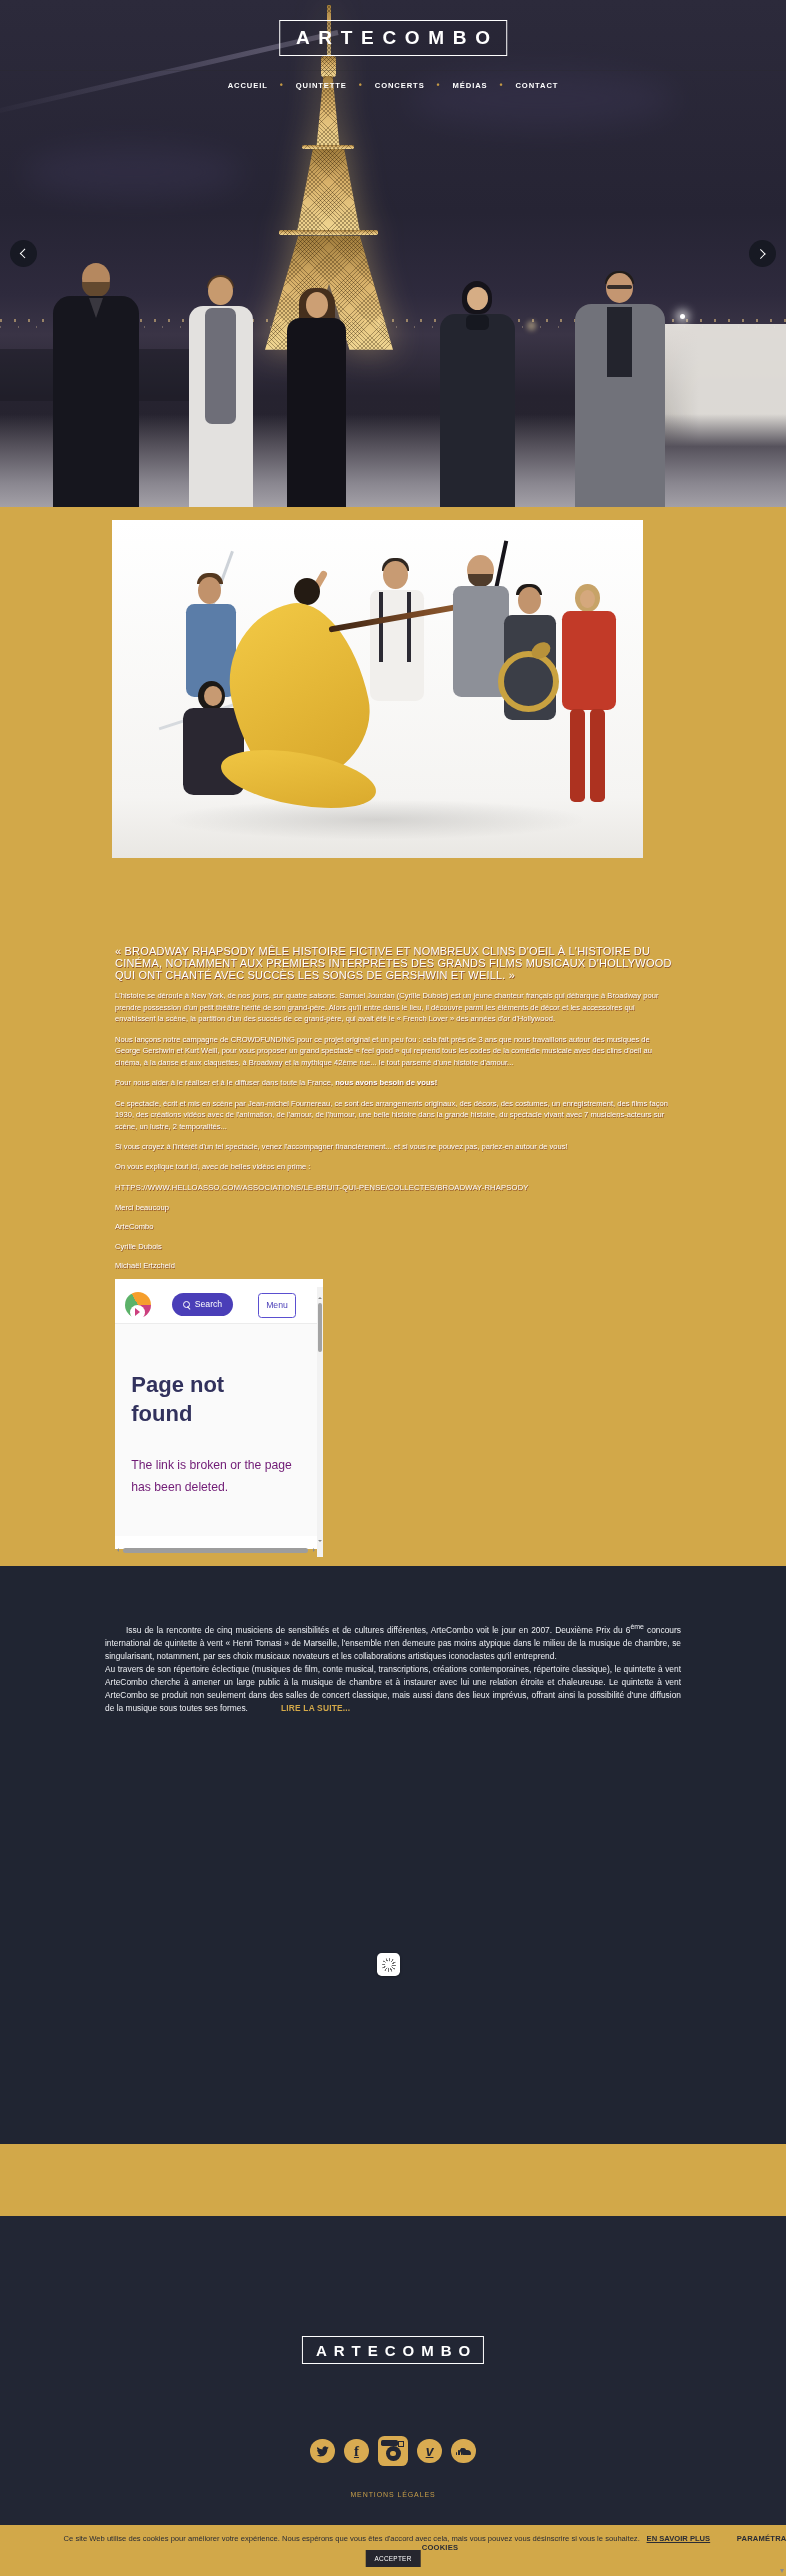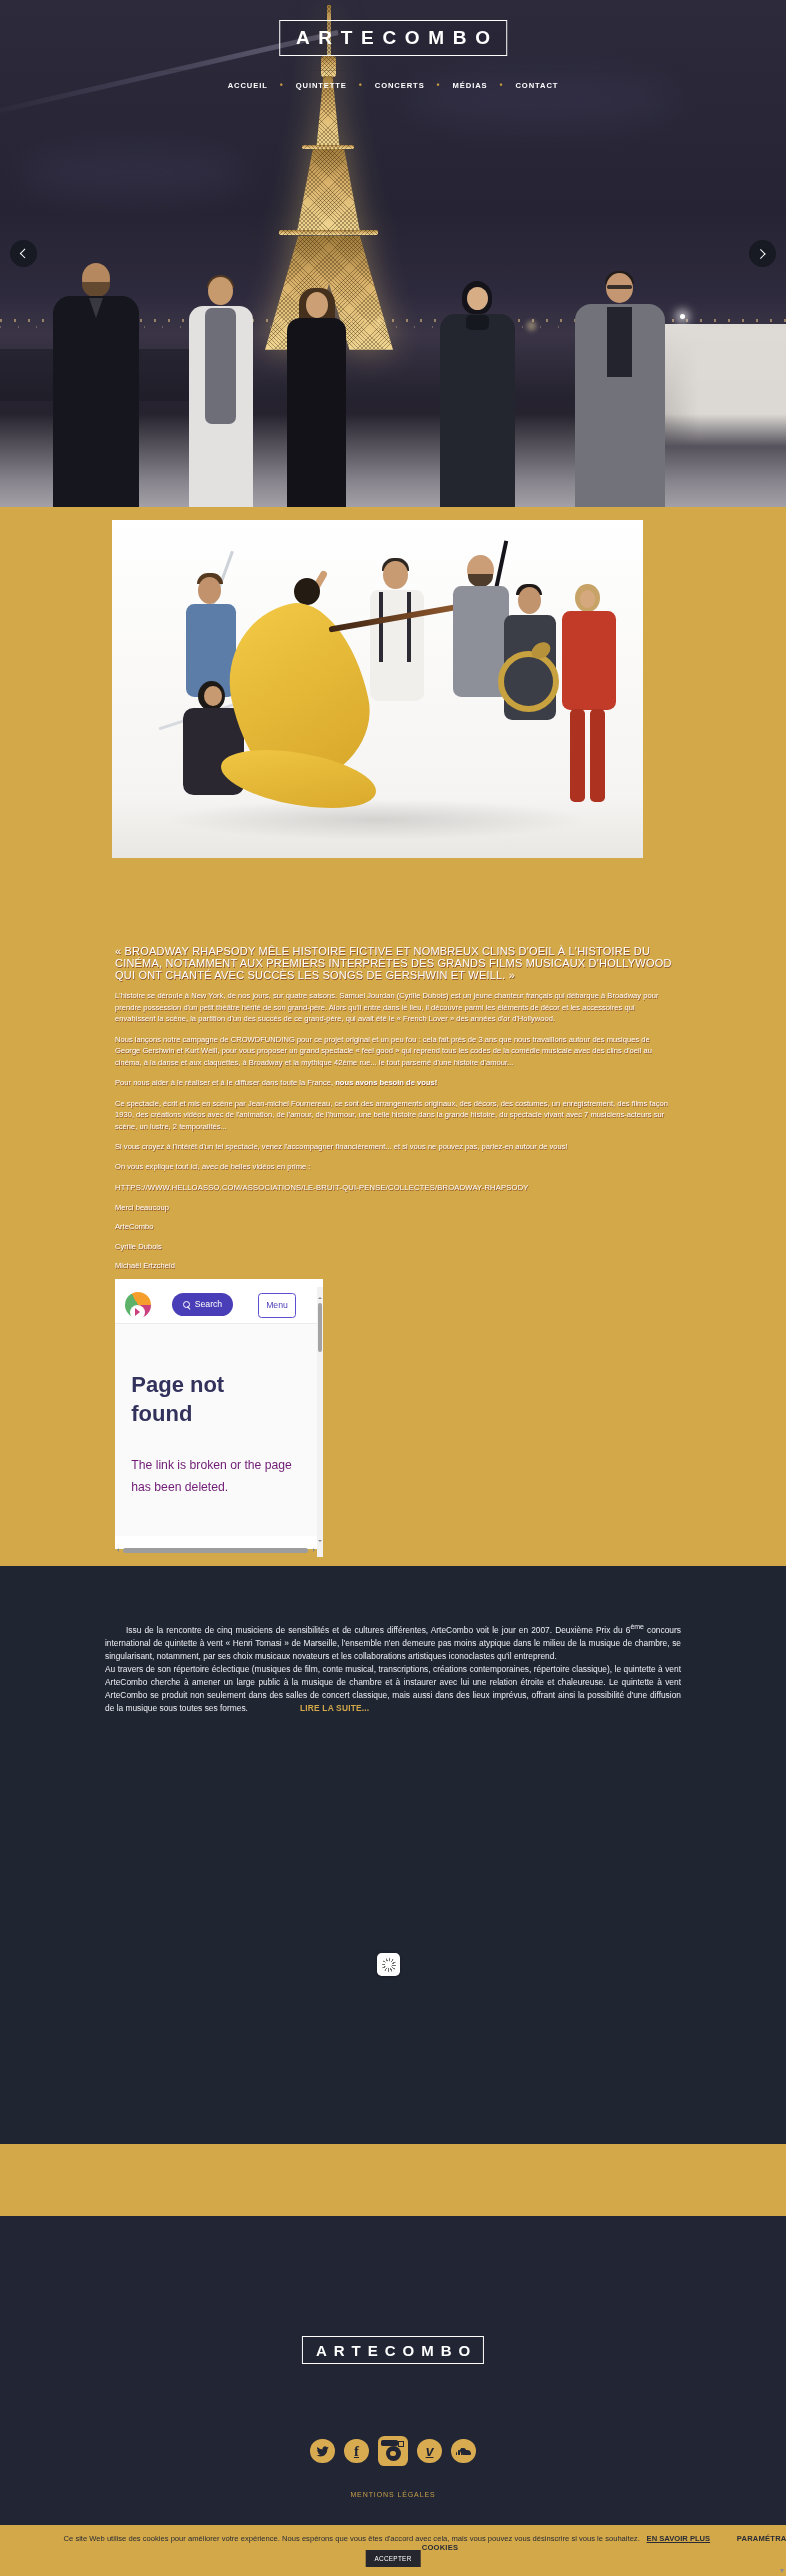"LIRE LA SUITE..." .readmore { margin-left: 20px -> 1px }
